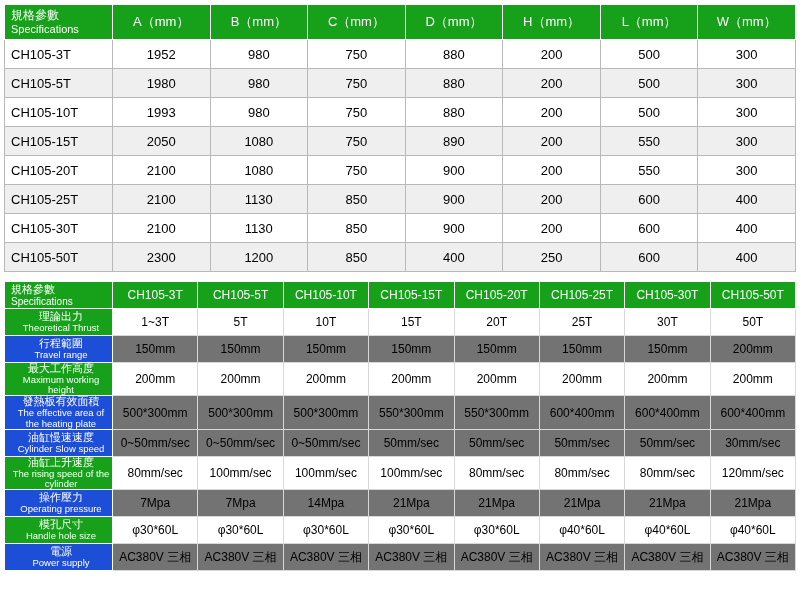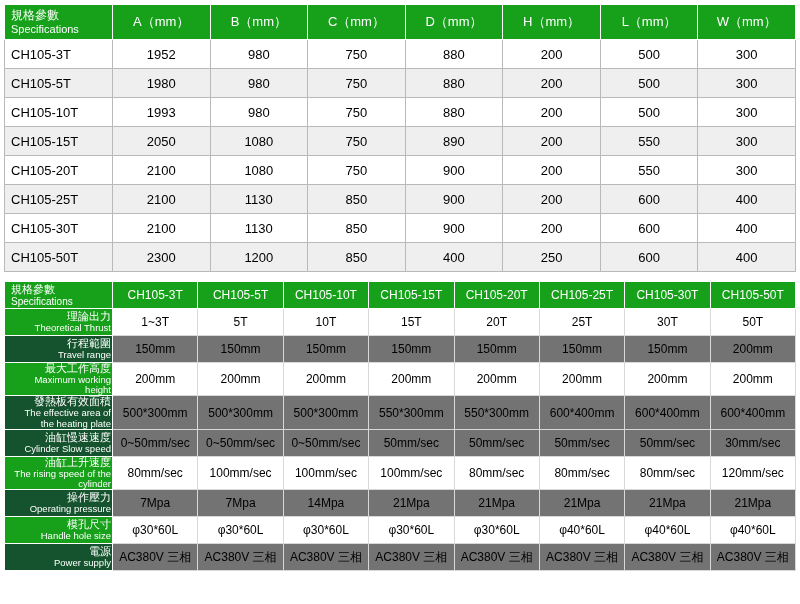"理論出力" .t2 td.rowlabel { text-align: right -> center }
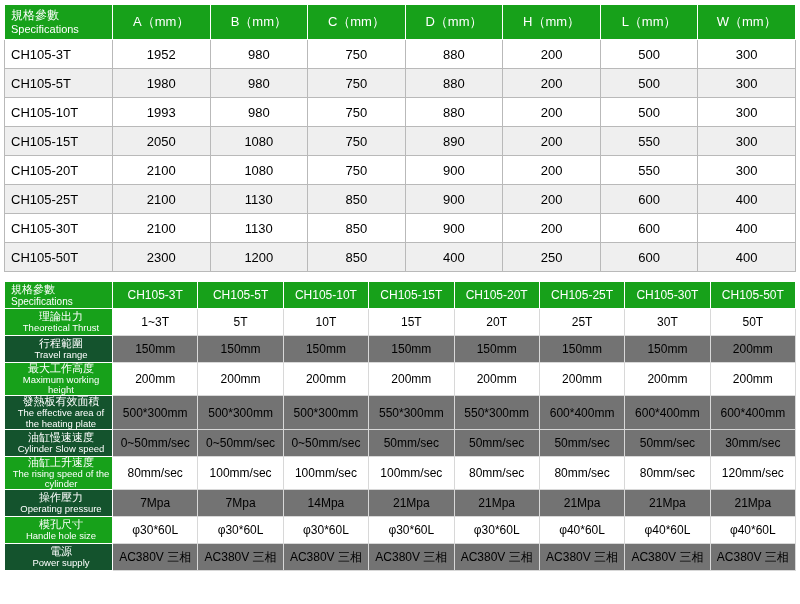"行程範圍" .t2 tr.alt td.rowlabel { background: #14532d -> #1d4ed8 }
